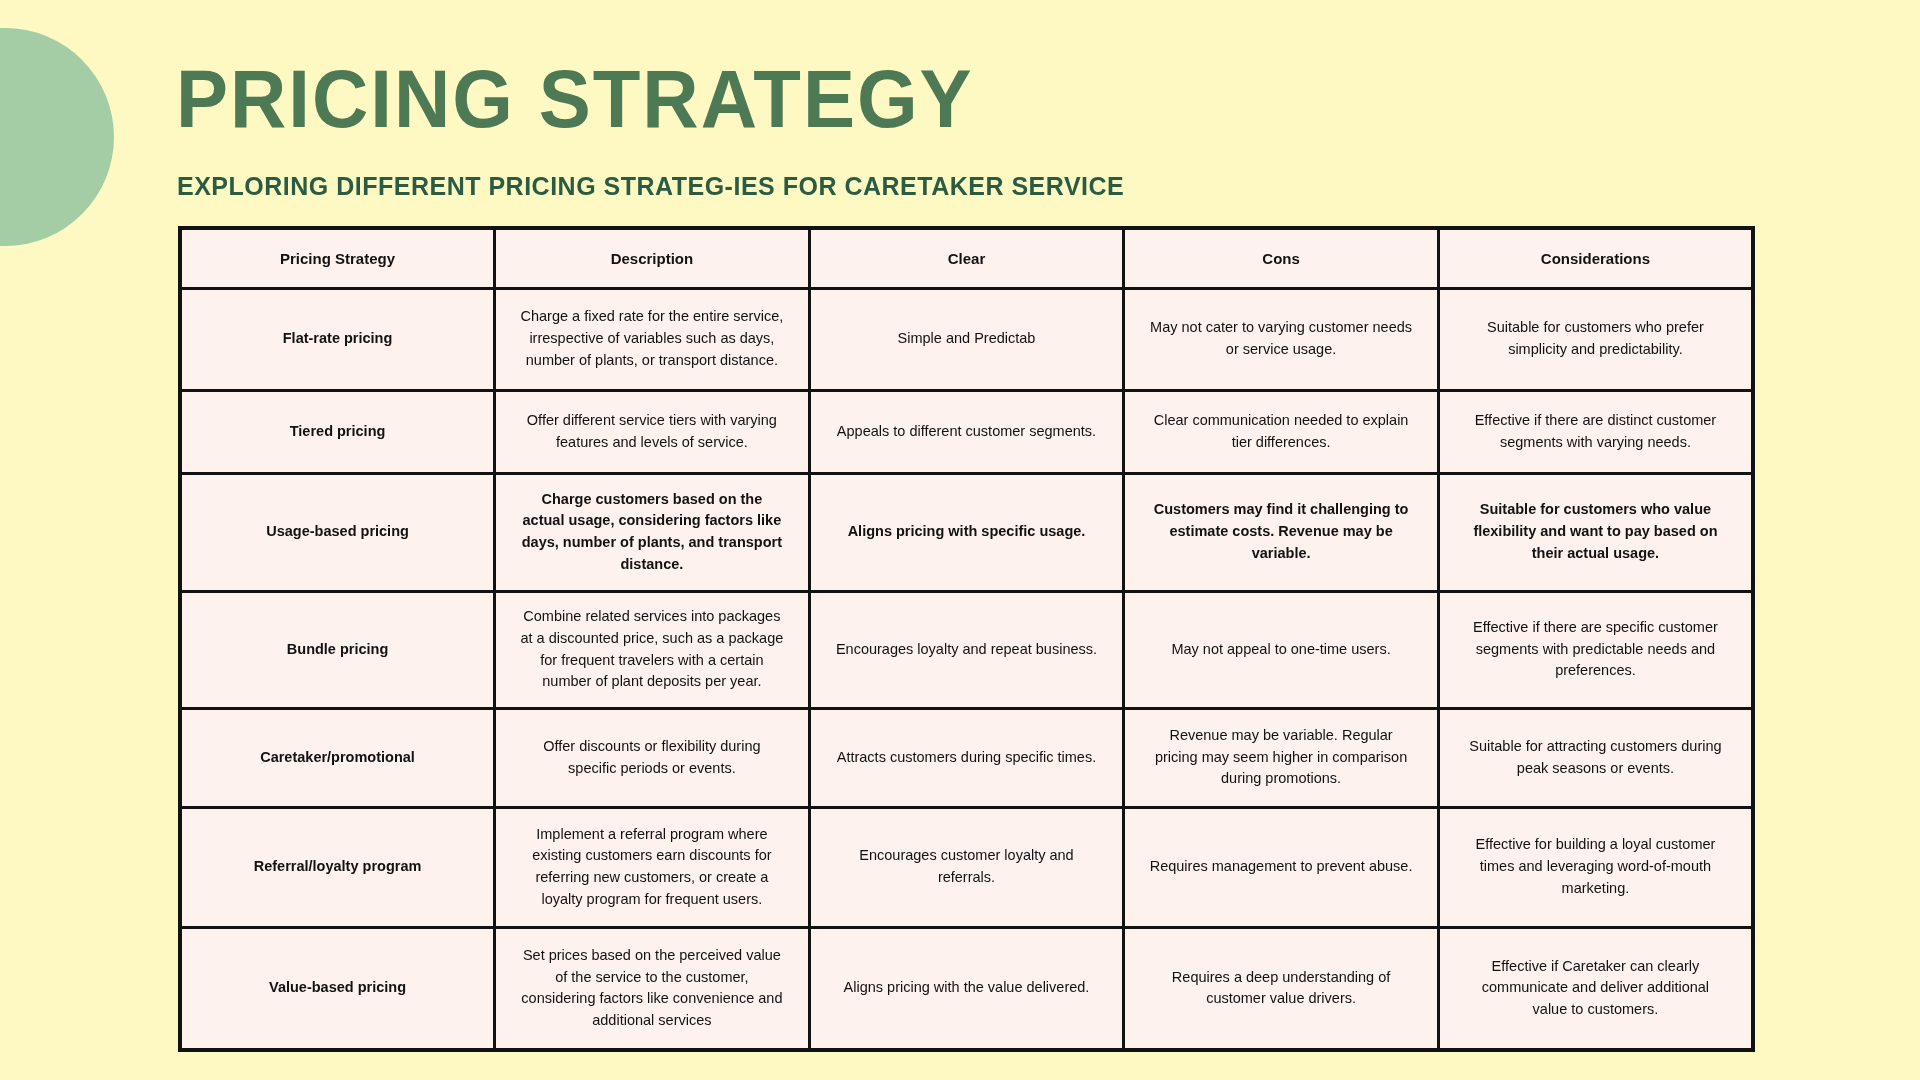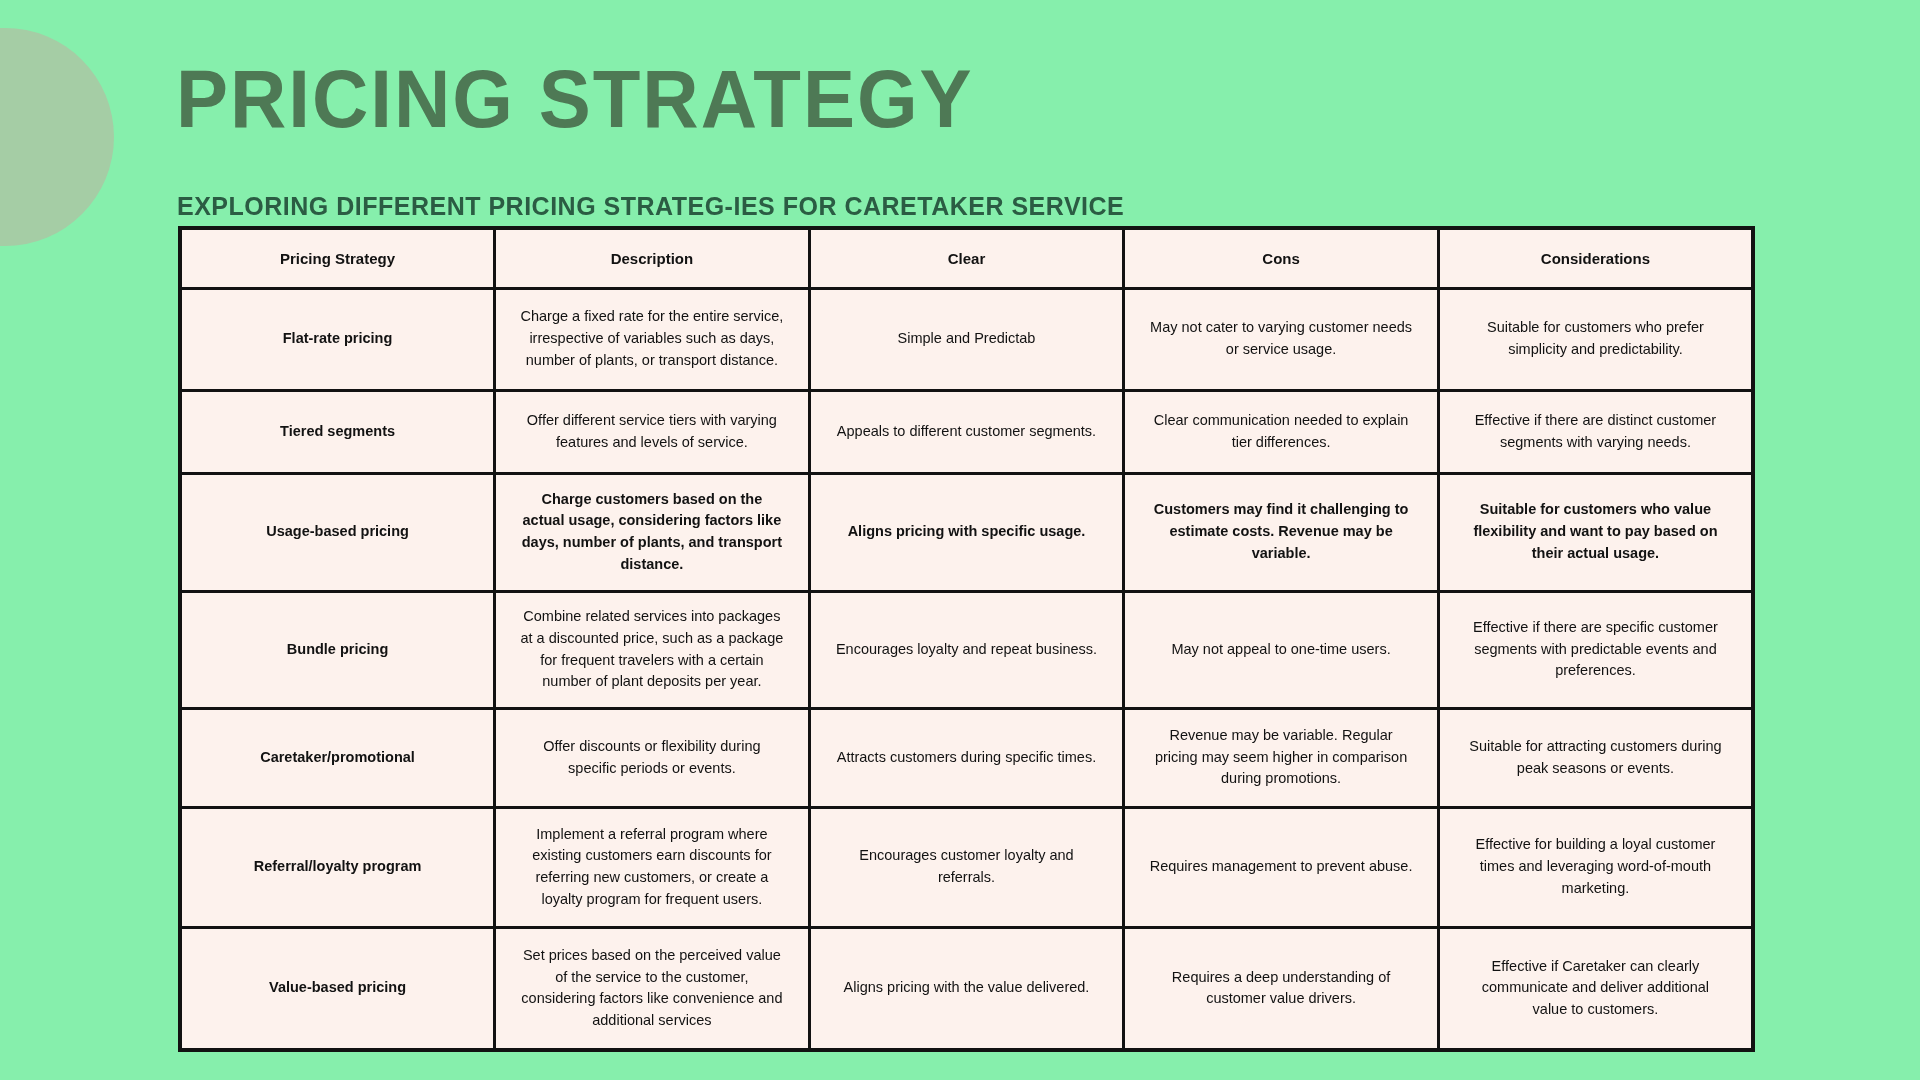"PRICING STRATEGY" .page { background: #86efac -> #fef9c3 }
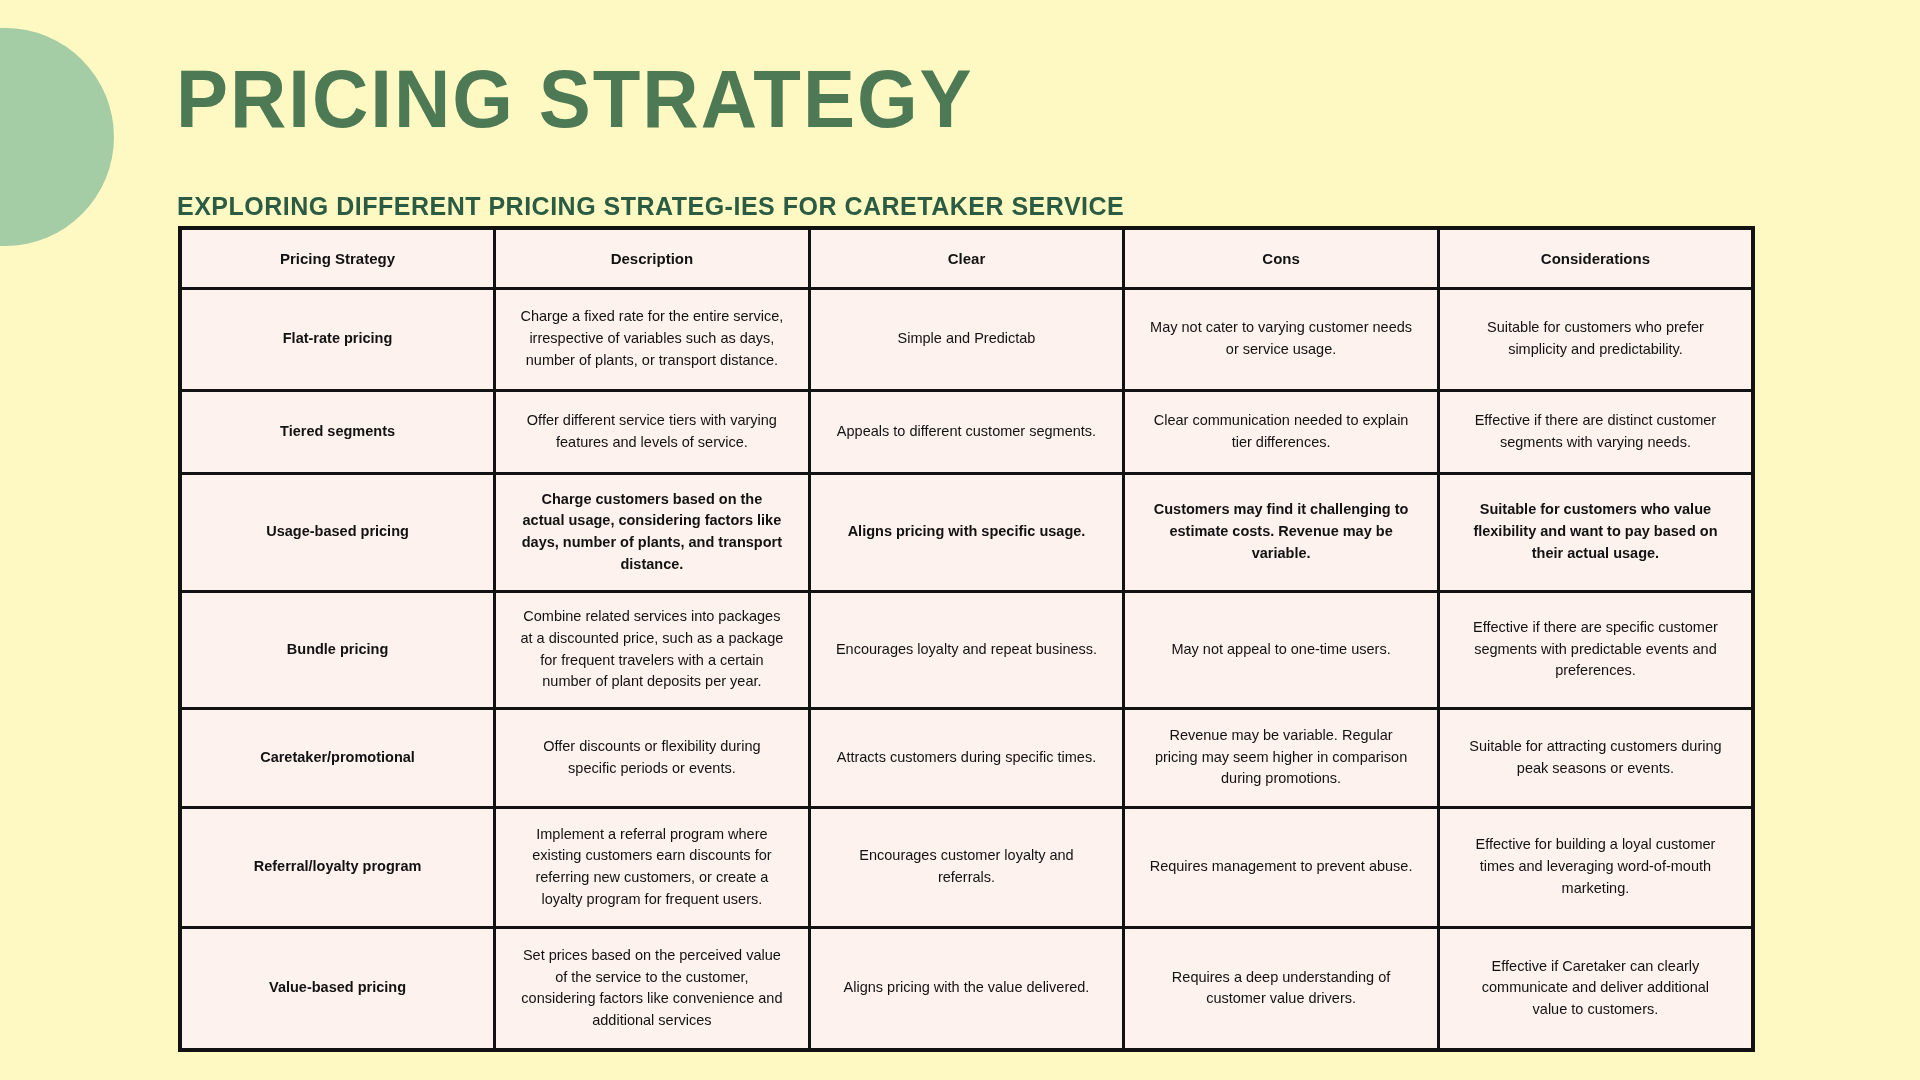"EXPLORING DIFFERENT PRICING STRATEG-IES" .subtitle { top: 192px -> 172px }
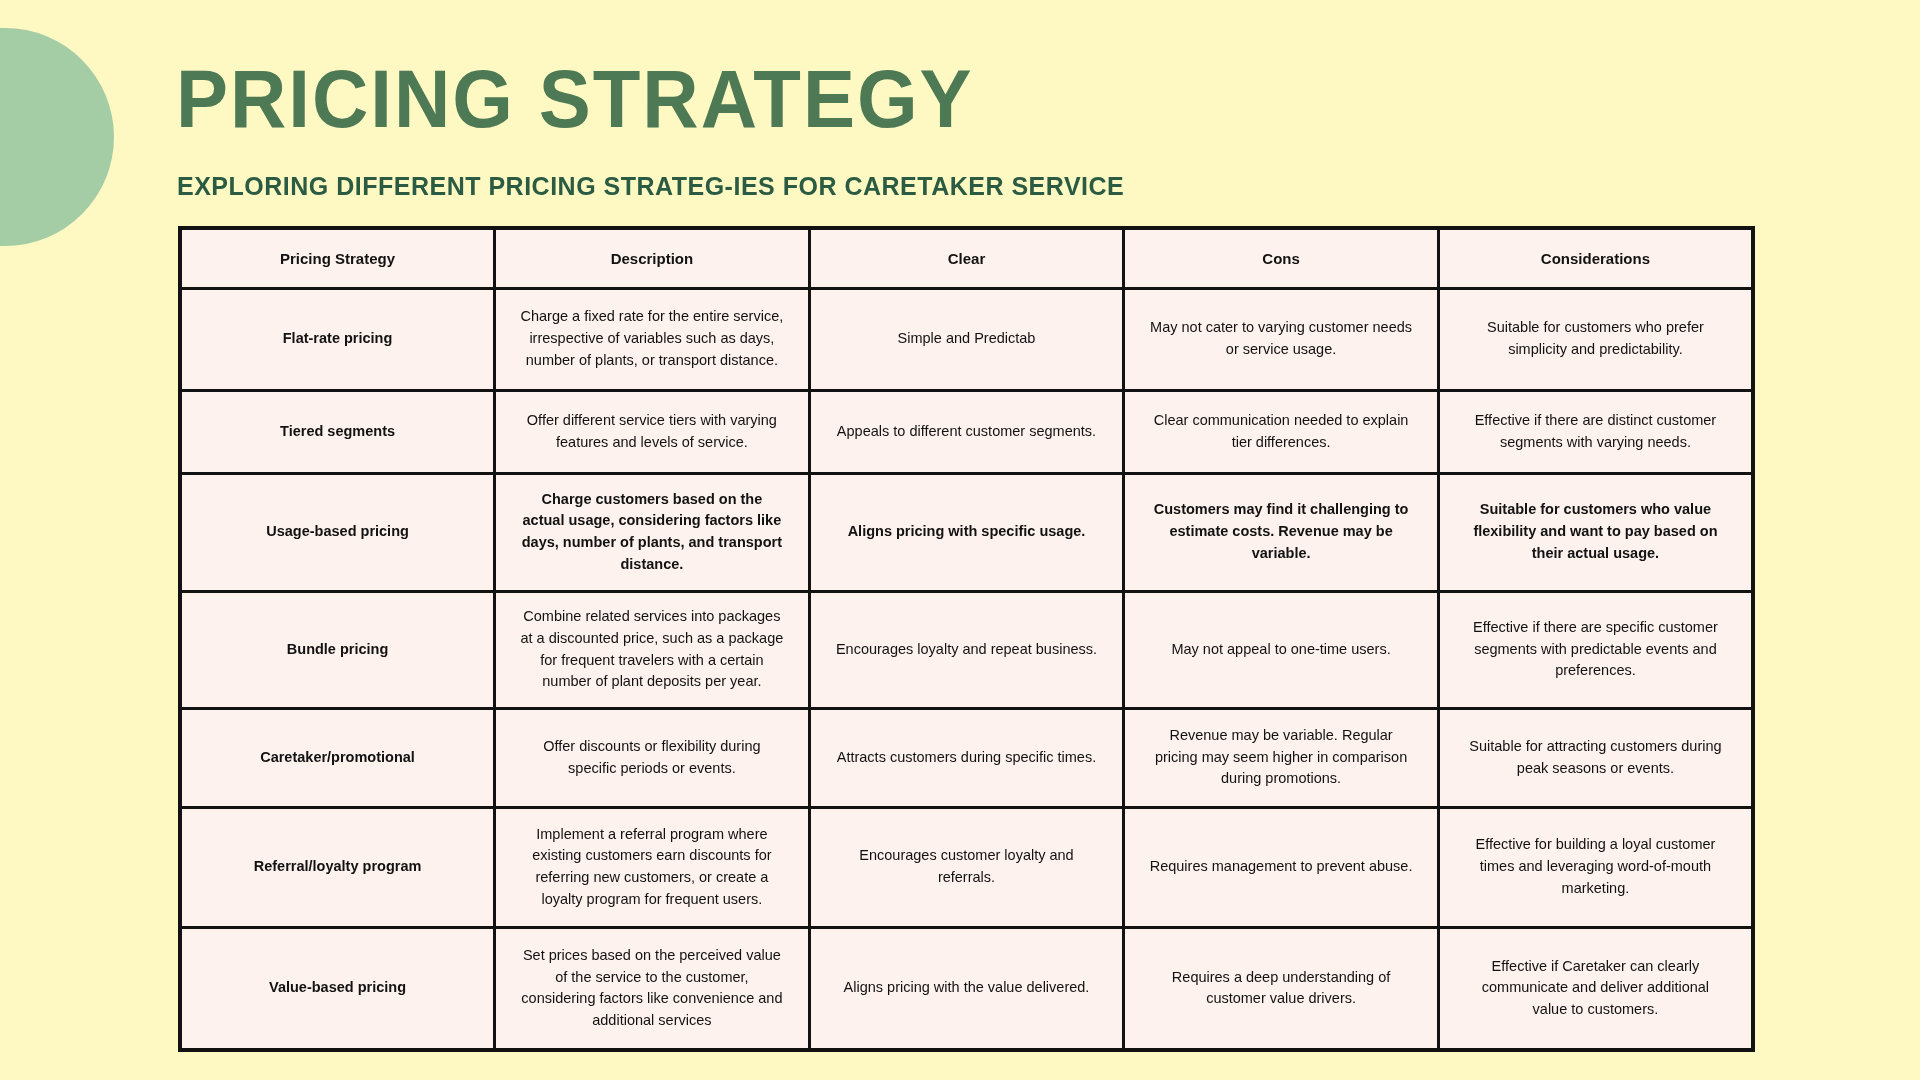"Tiered segments" td.strategy { text: segments -> pricing }
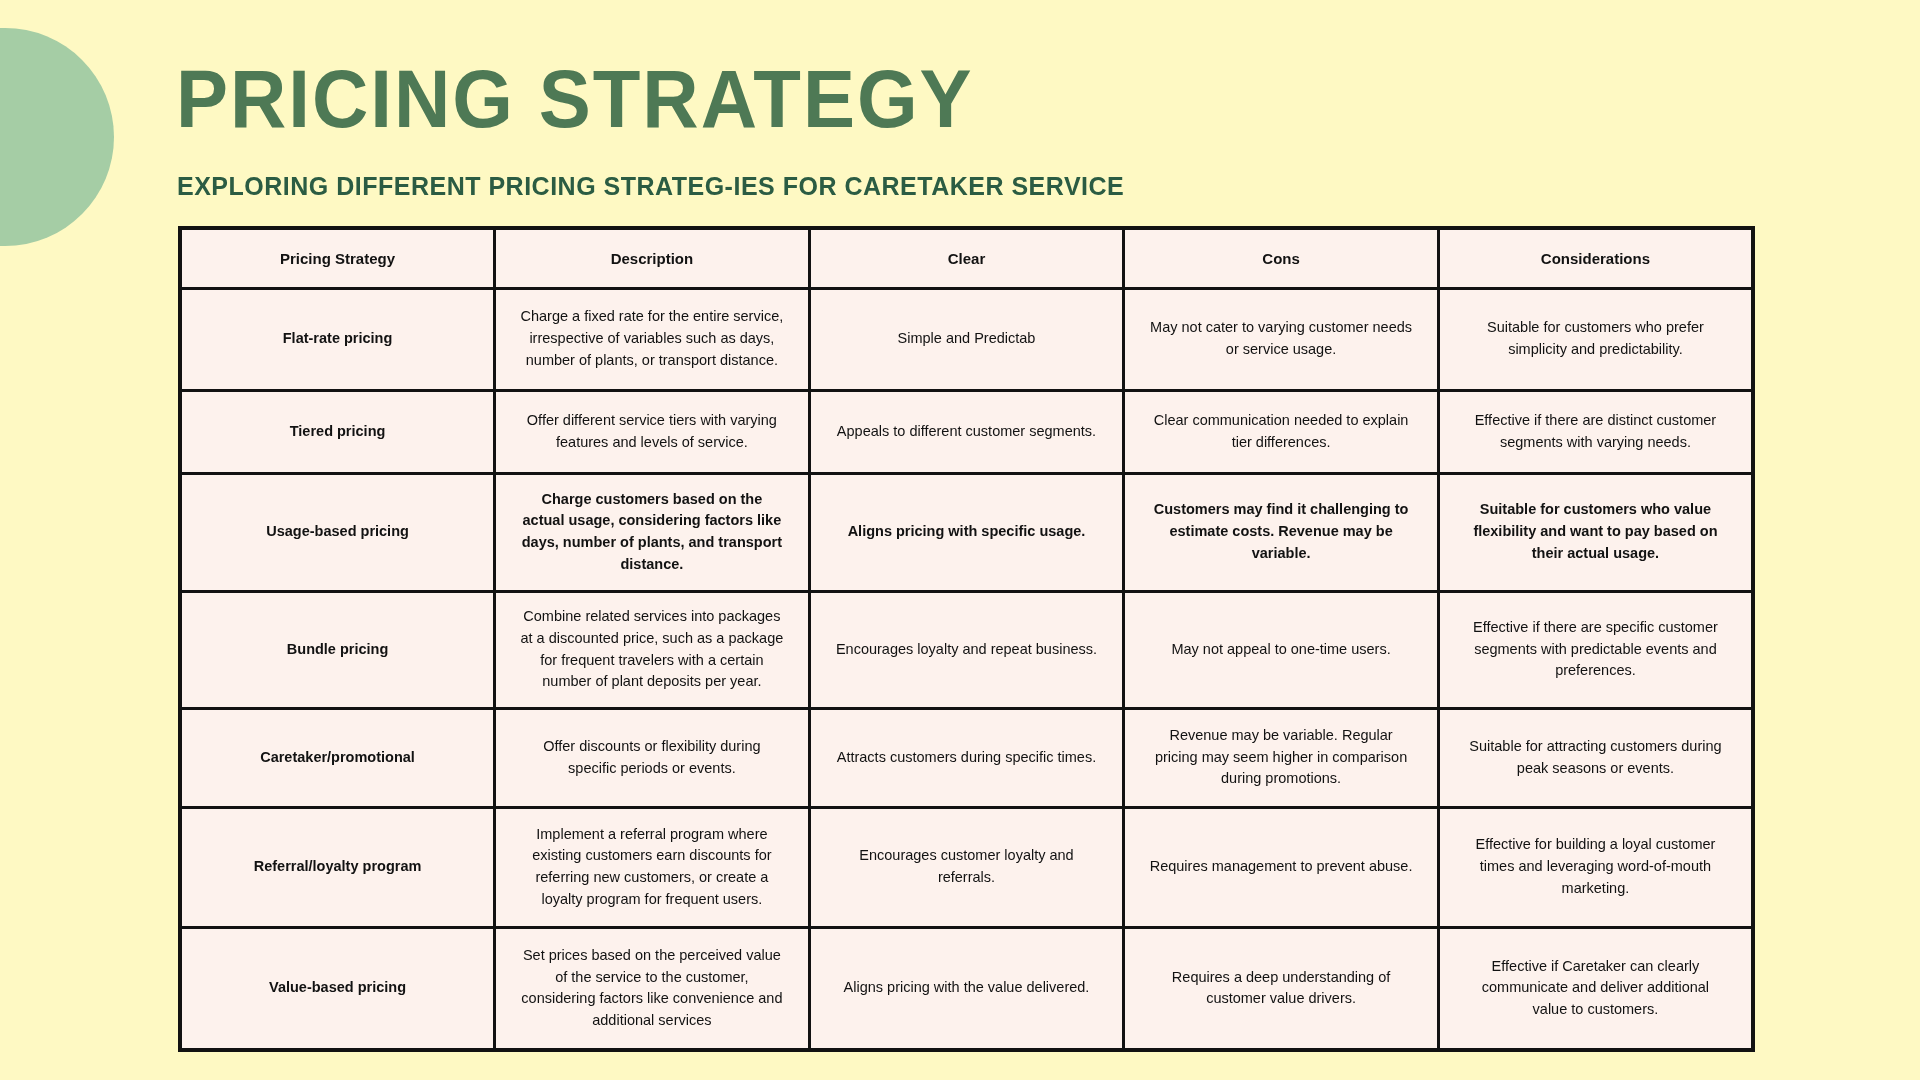"Effective if there are specific" td { text: events -> needs }
